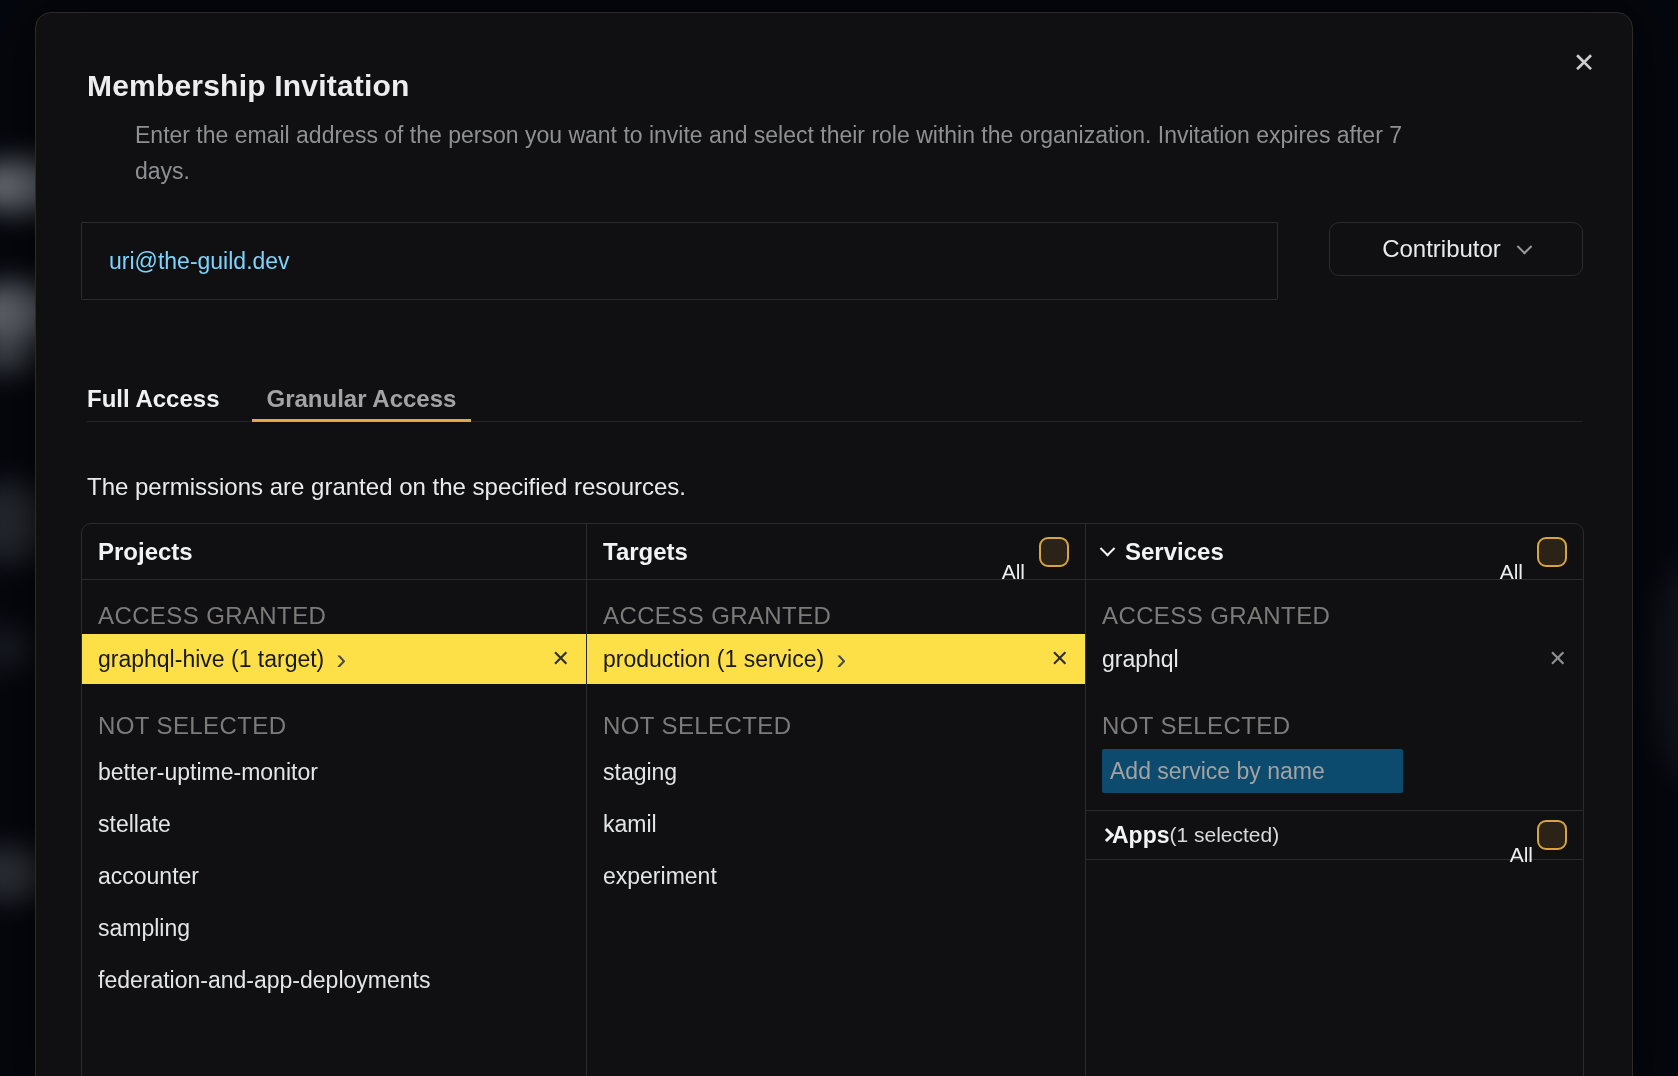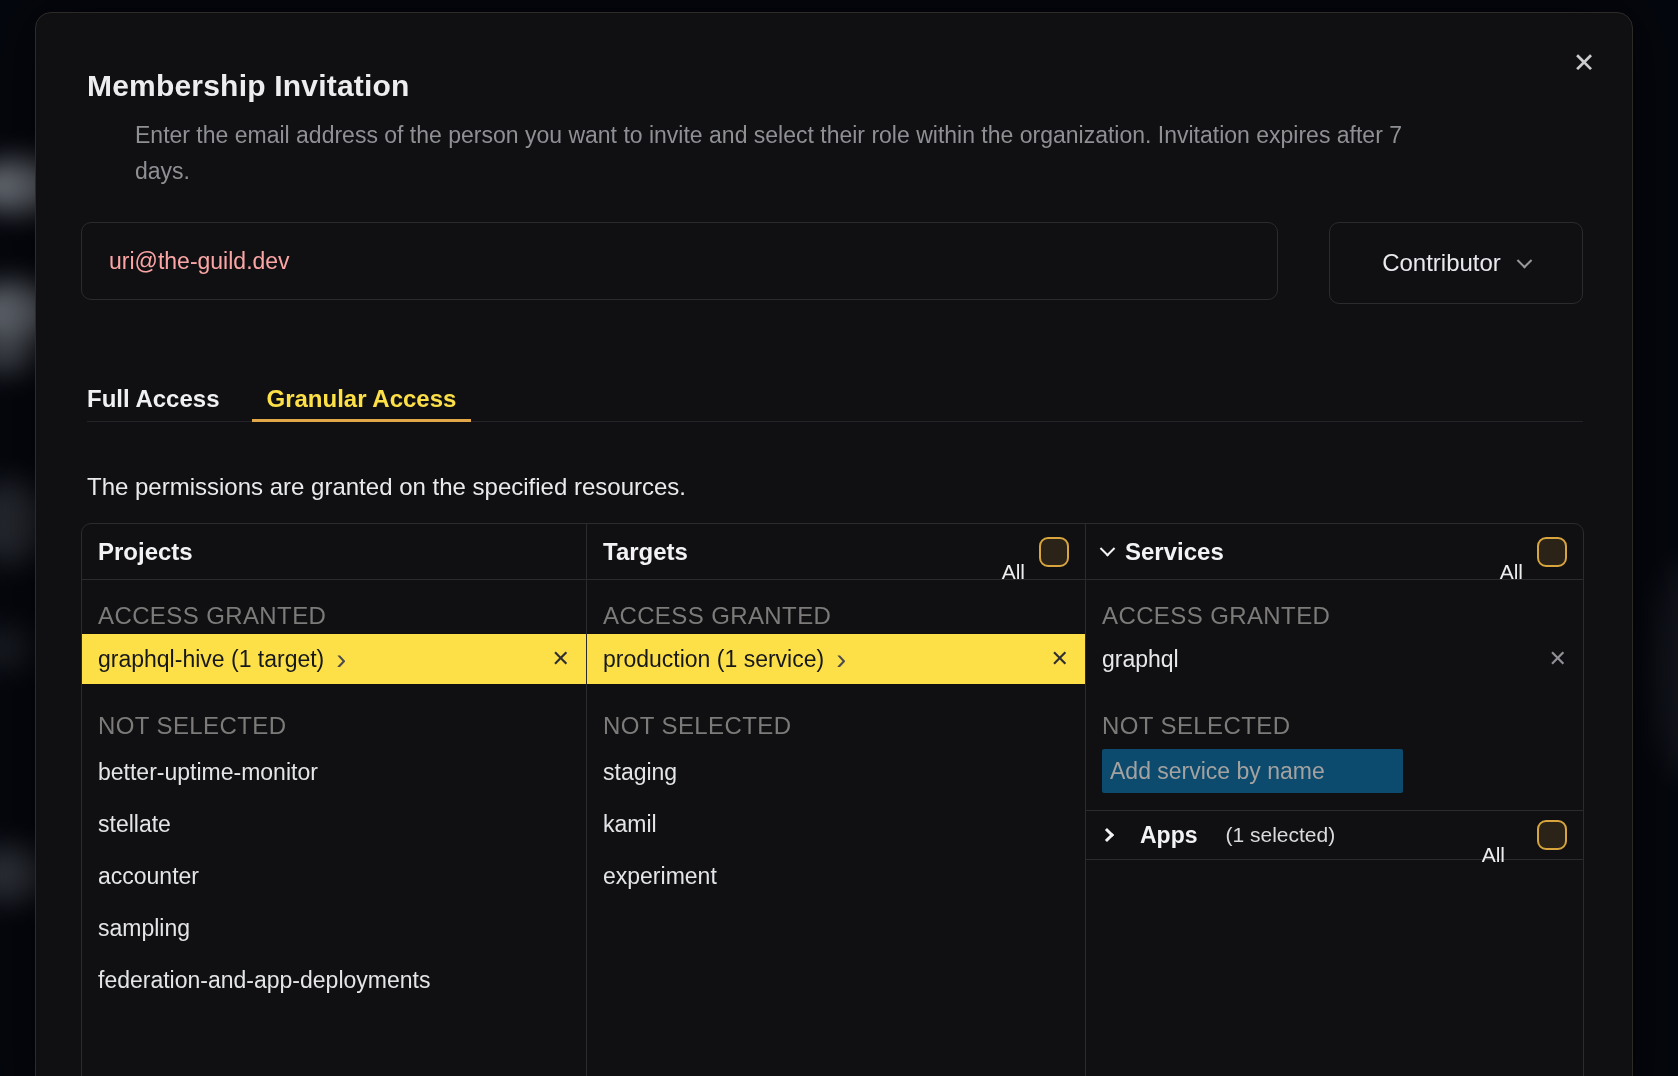"uri@the-guild.dev" .email-input { border-radius: 10px -> 1px; color: #fca5a5 -> #7dd3fc }
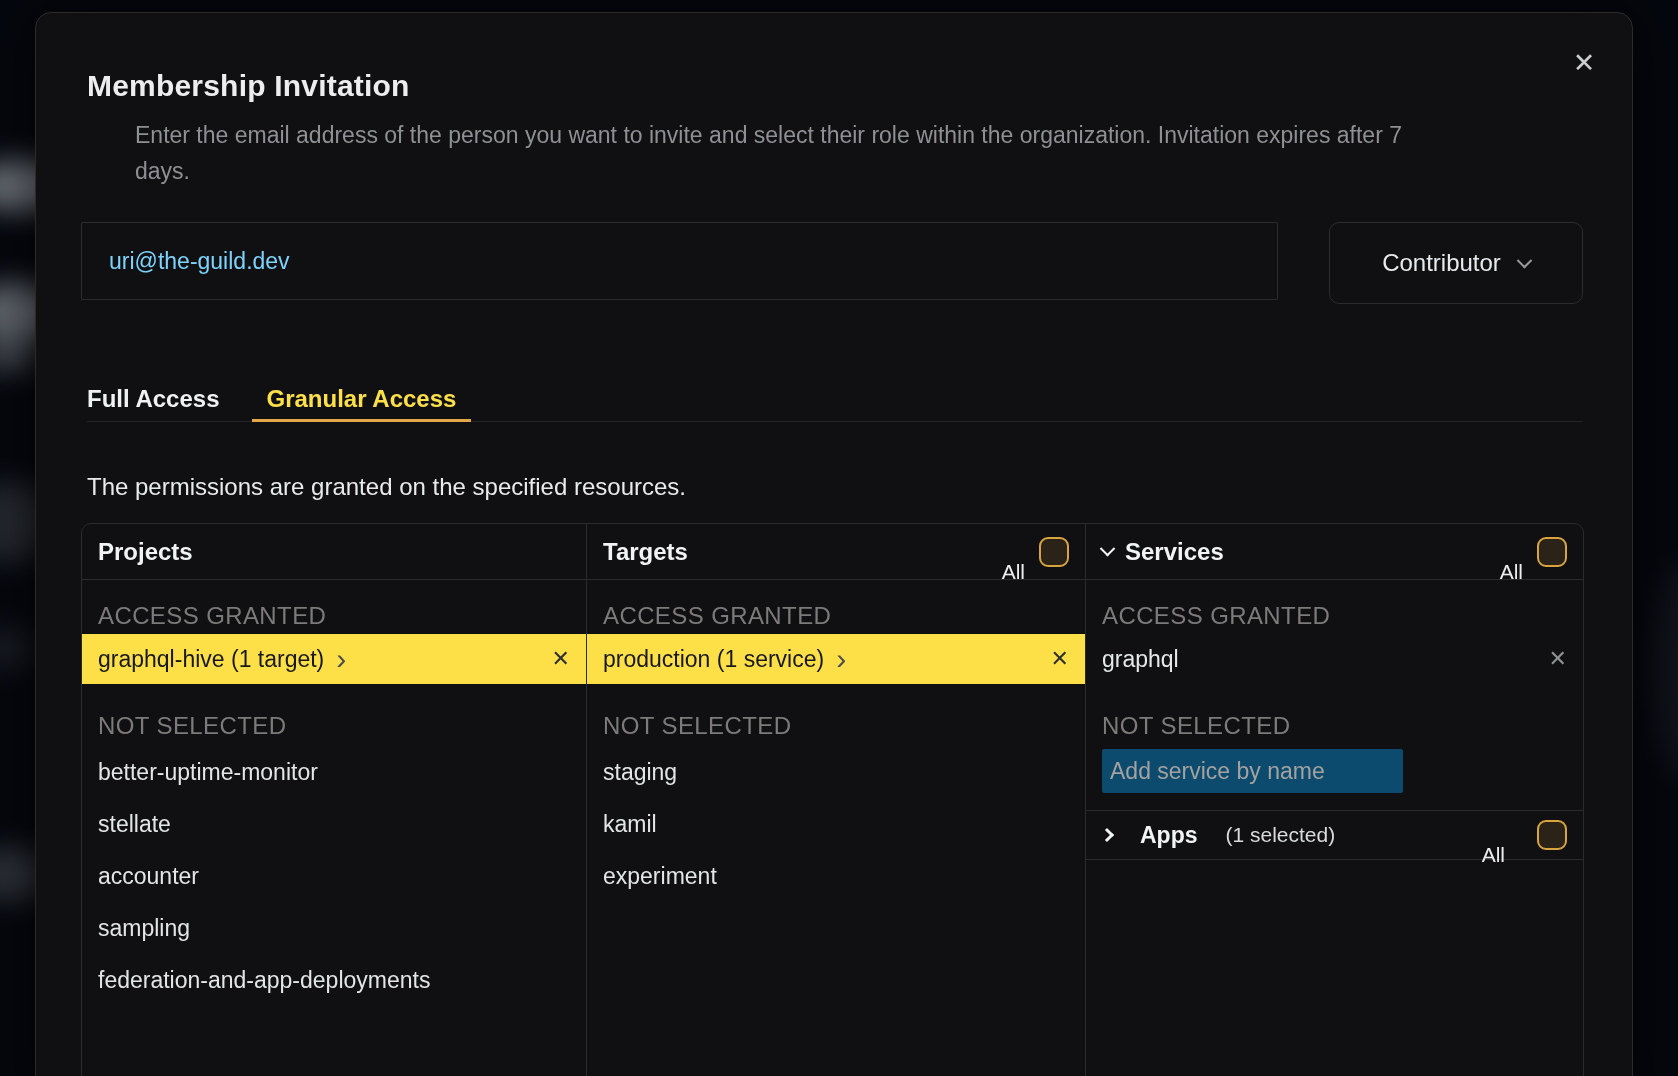"Contributor" .role-select { height: 82px -> 54px }
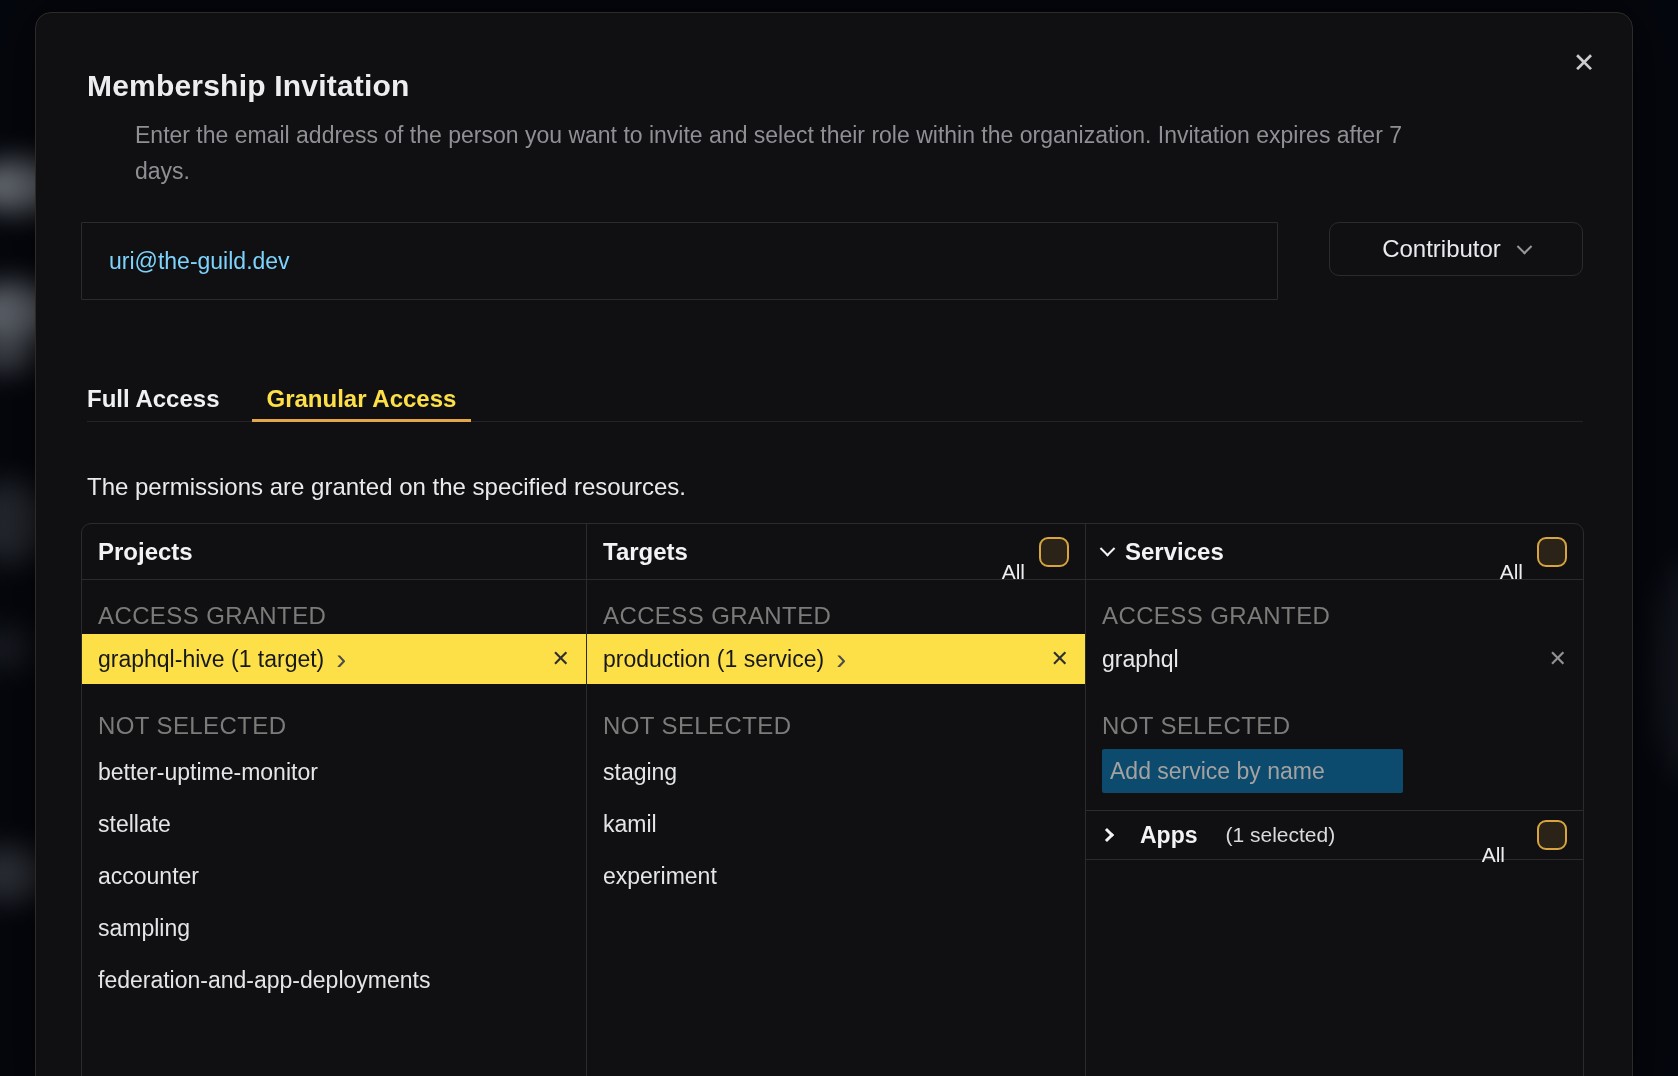"Granular Access" .tab.active { color: #fde047 -> #a3a3a3 }
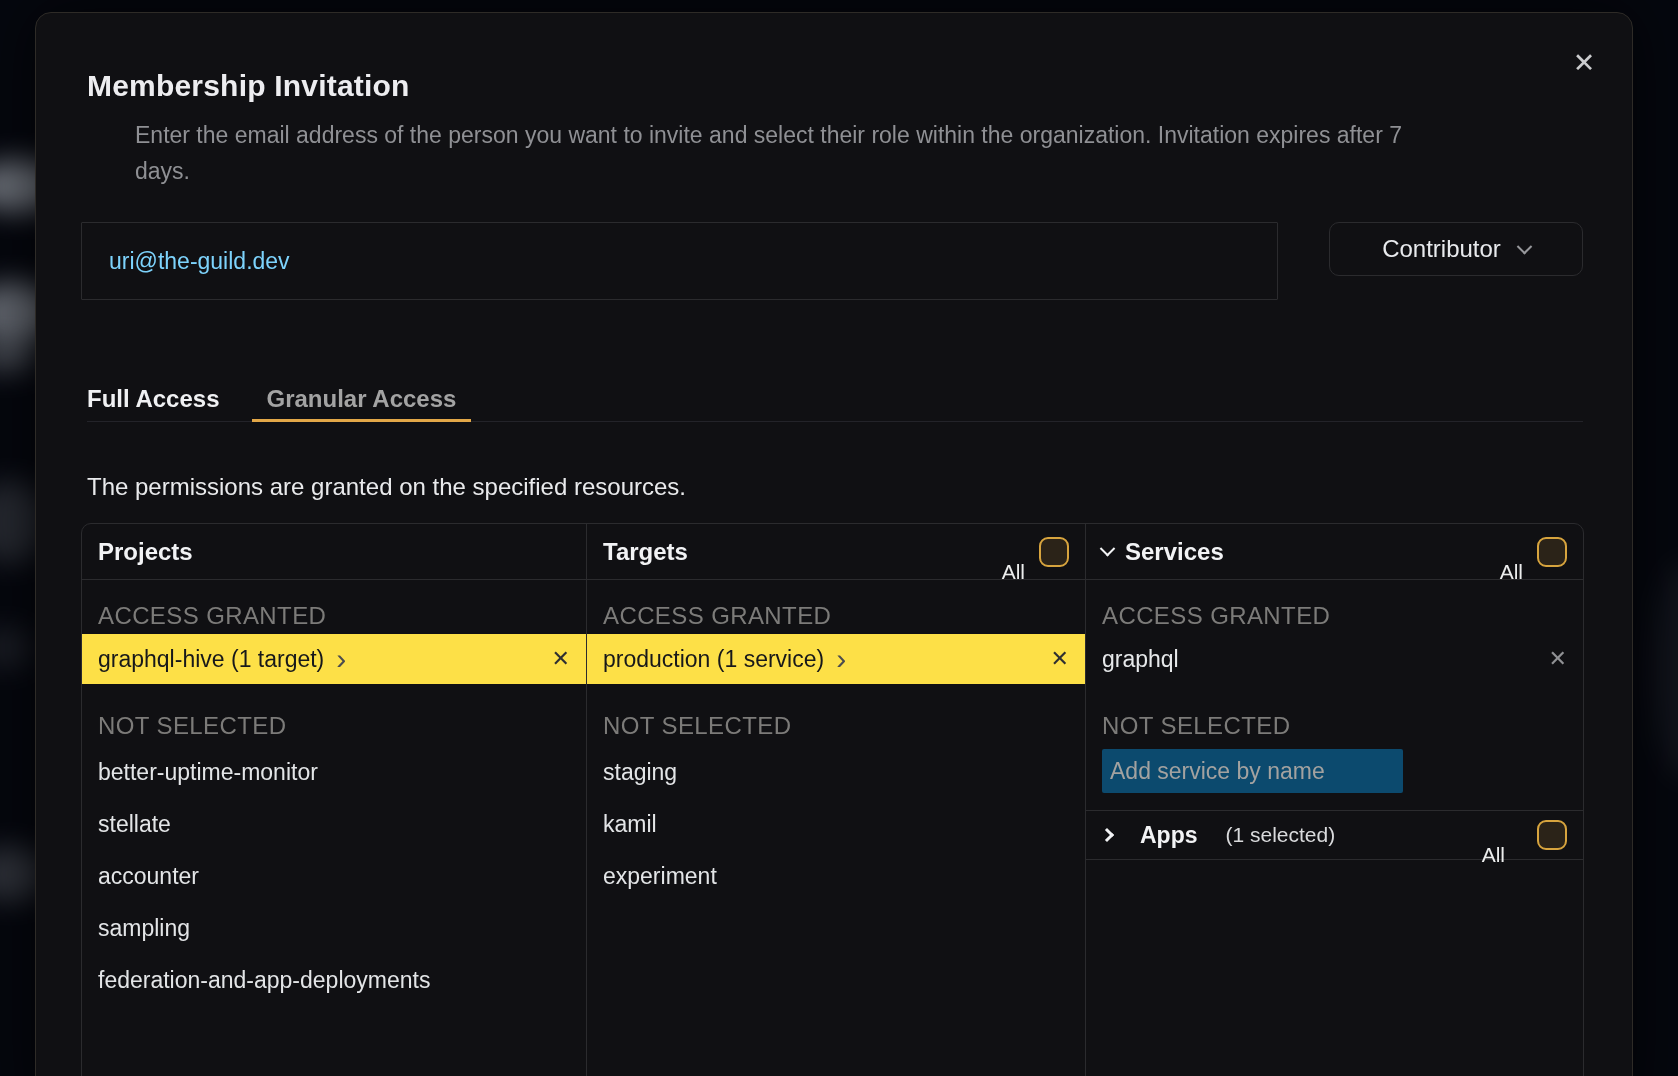"Apps" .apps-row { gap: 28px -> 0 }
